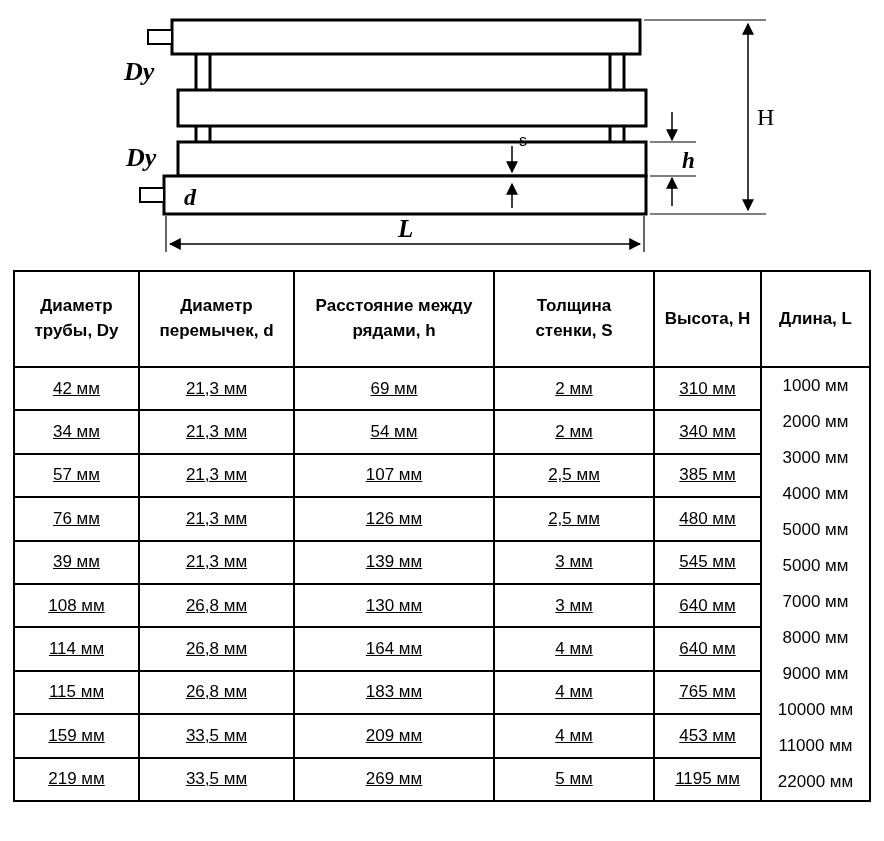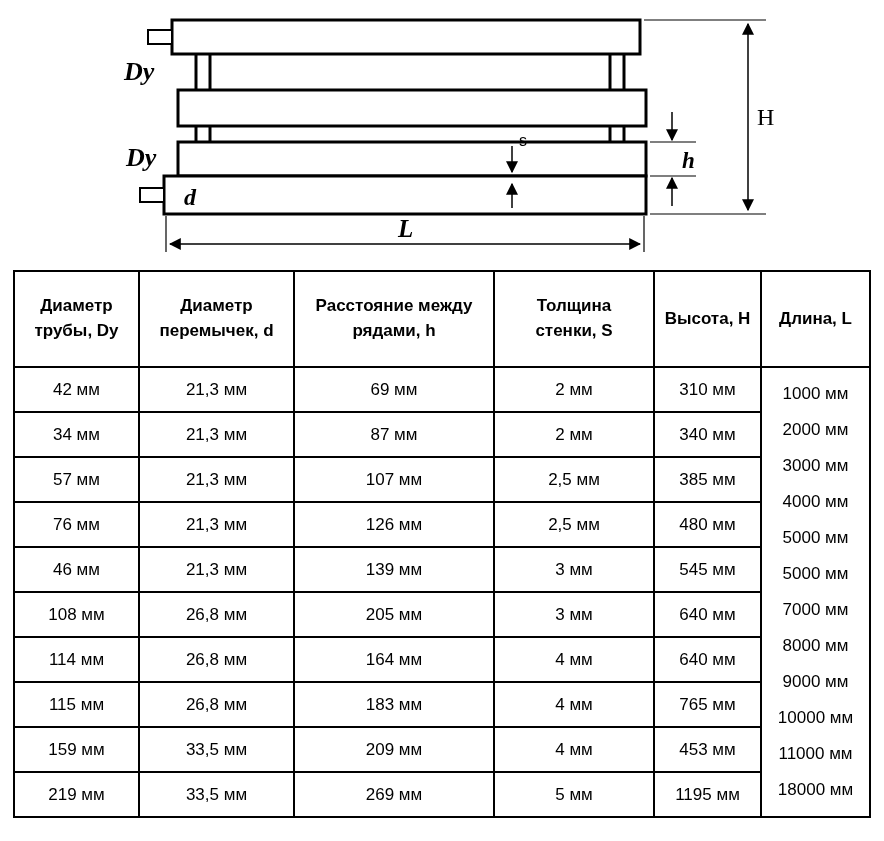"42 мм" .spec td.data { text-decoration: none -> underline }
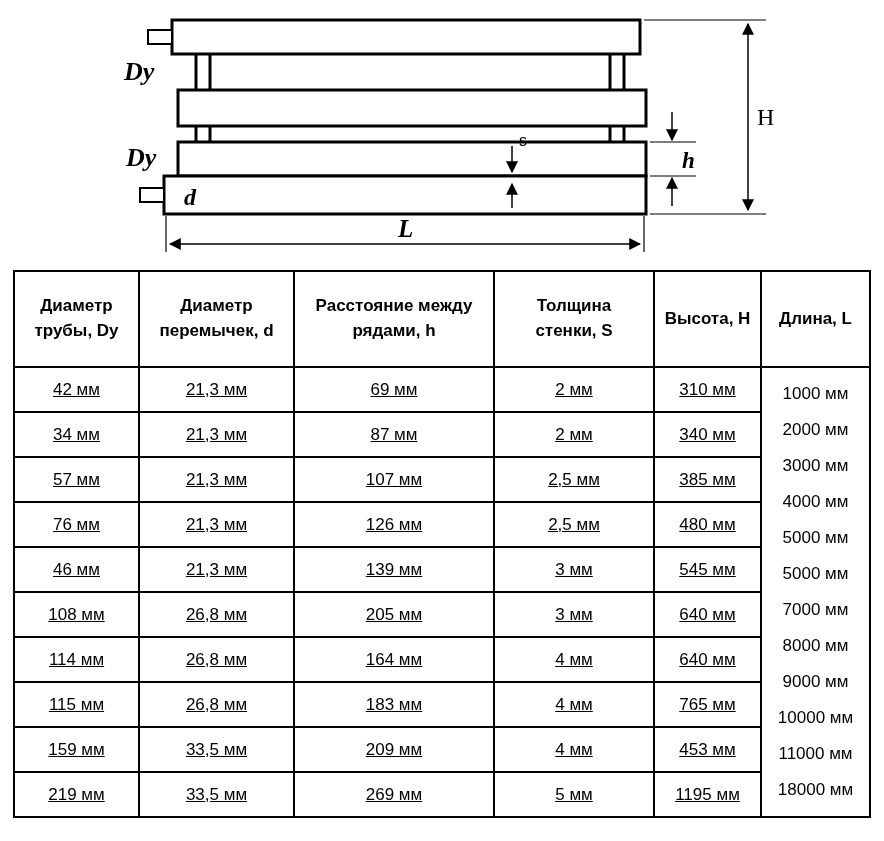"1000 мм" .spec td.len-cell { padding: 8px -> 0 }
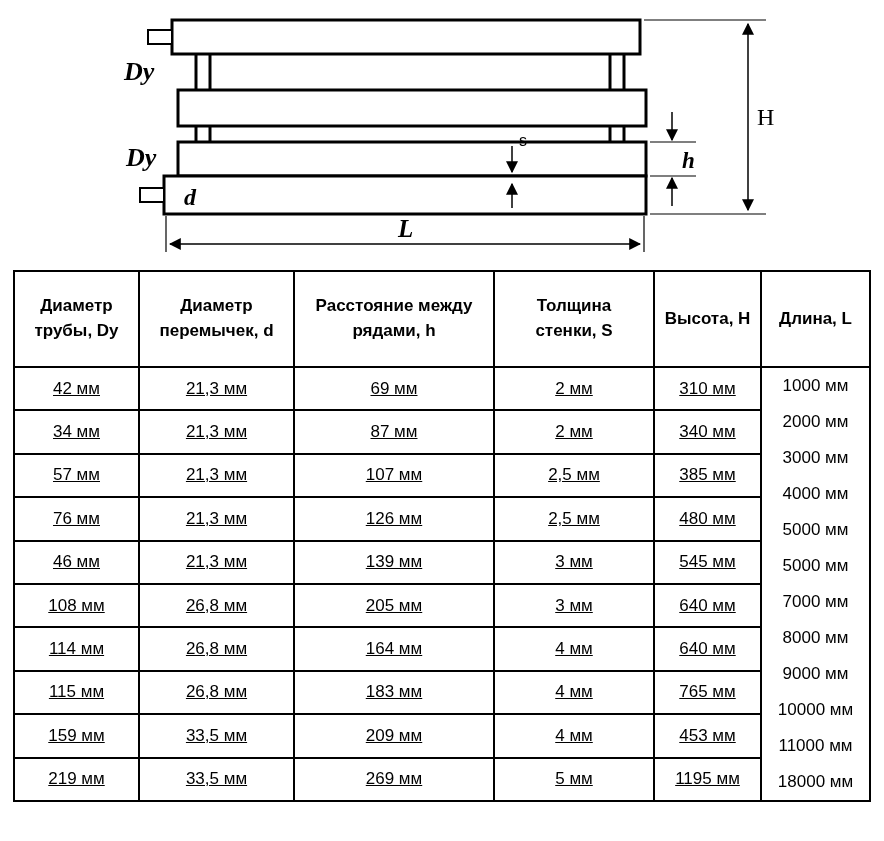"87 мм" td.data { text: 87 -> 54 }
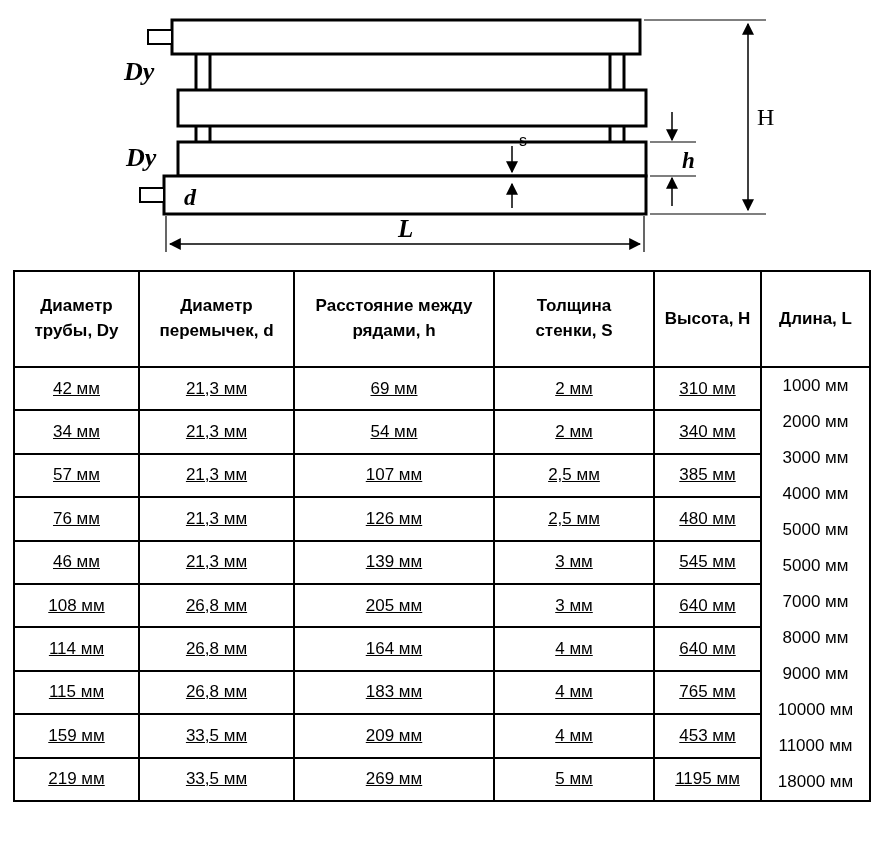"46 мм" td.data { text: 46 -> 39 }
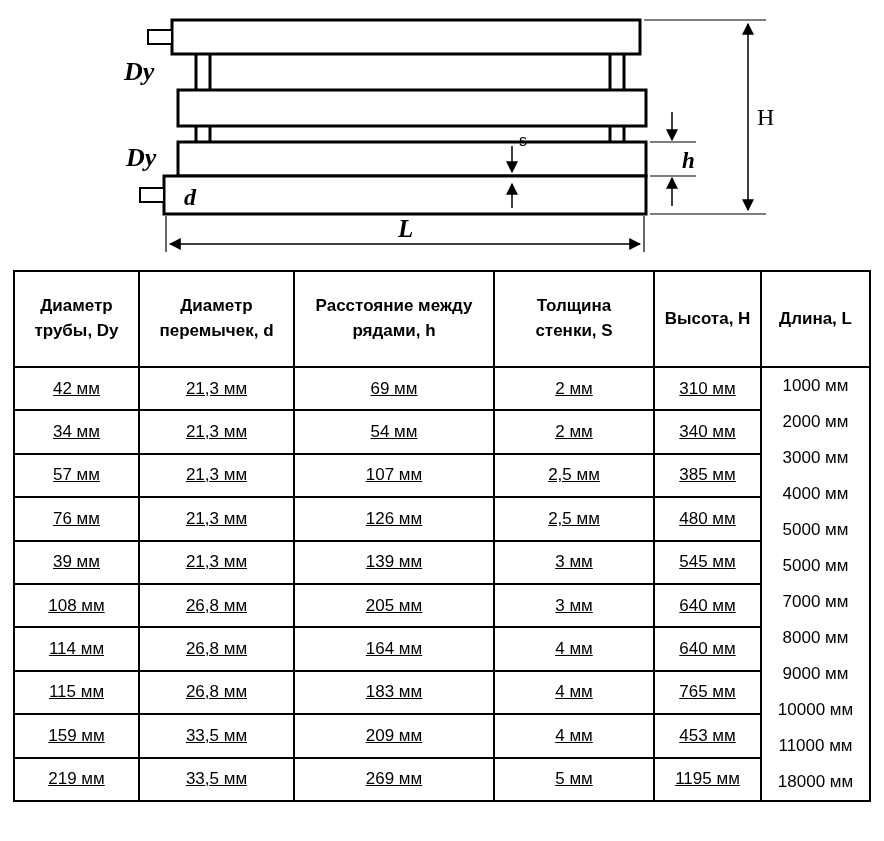"205 мм" td.data { text: 205 -> 130 }
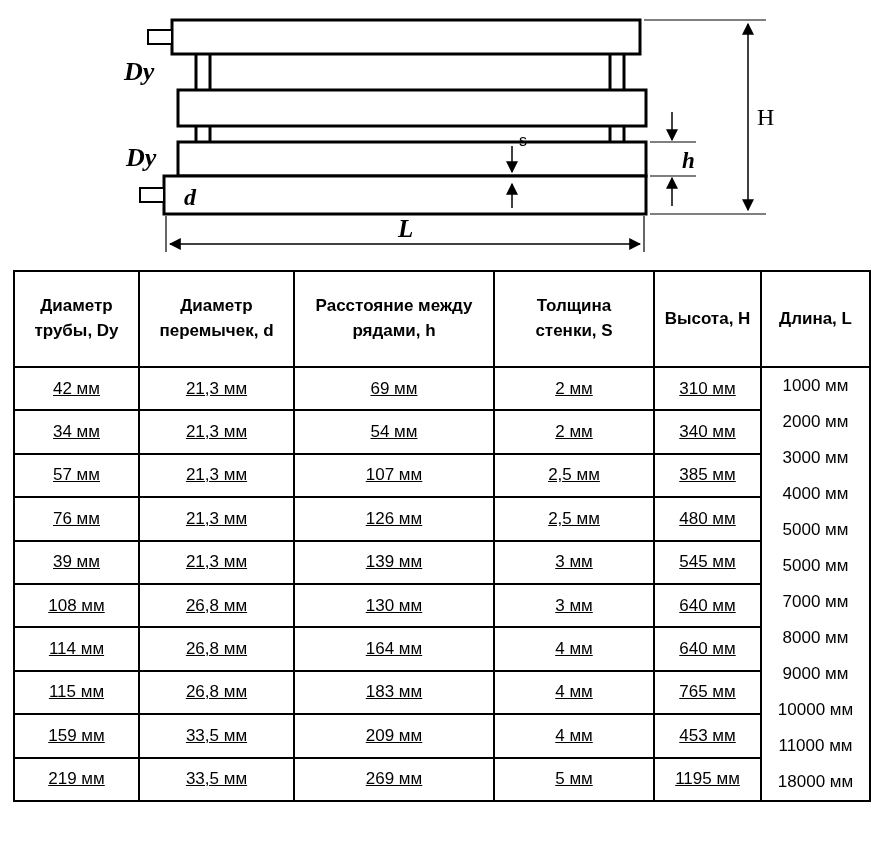"18000 мм" div.len-item { text: 18000 -> 22000 }
